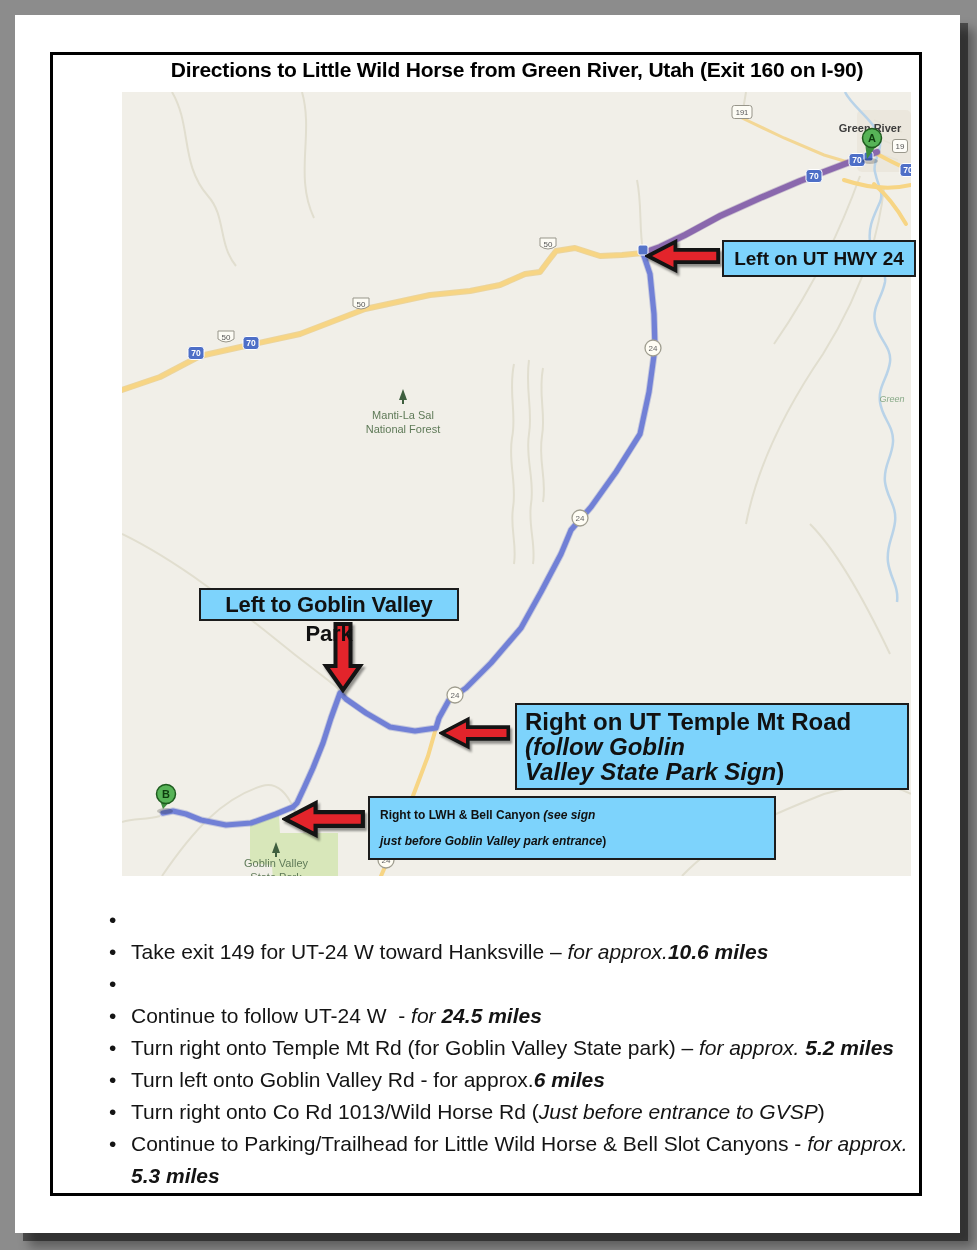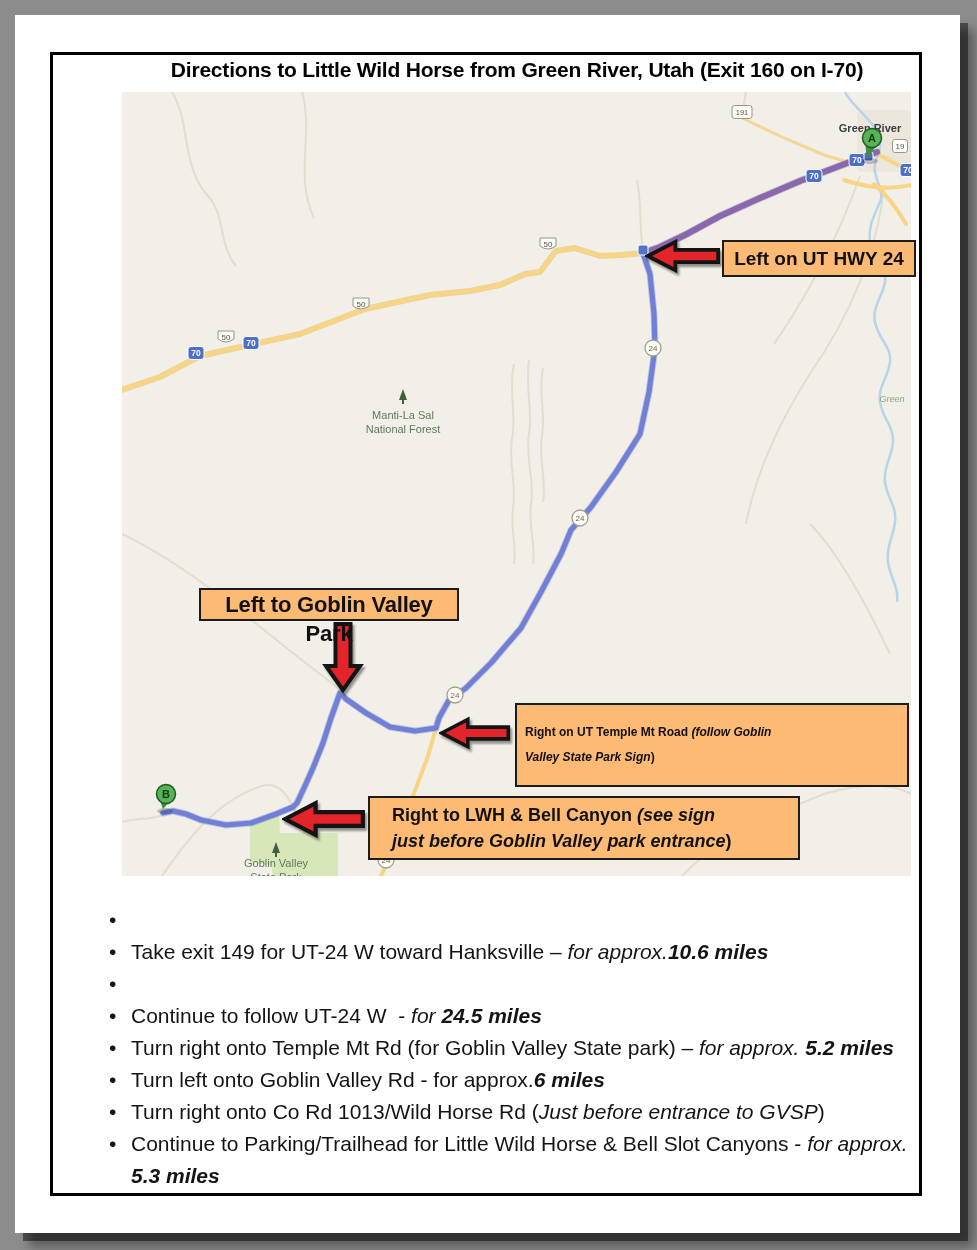"Directions to Little Wild Horse" div.doc-title { text: I-70 -> I-90 }
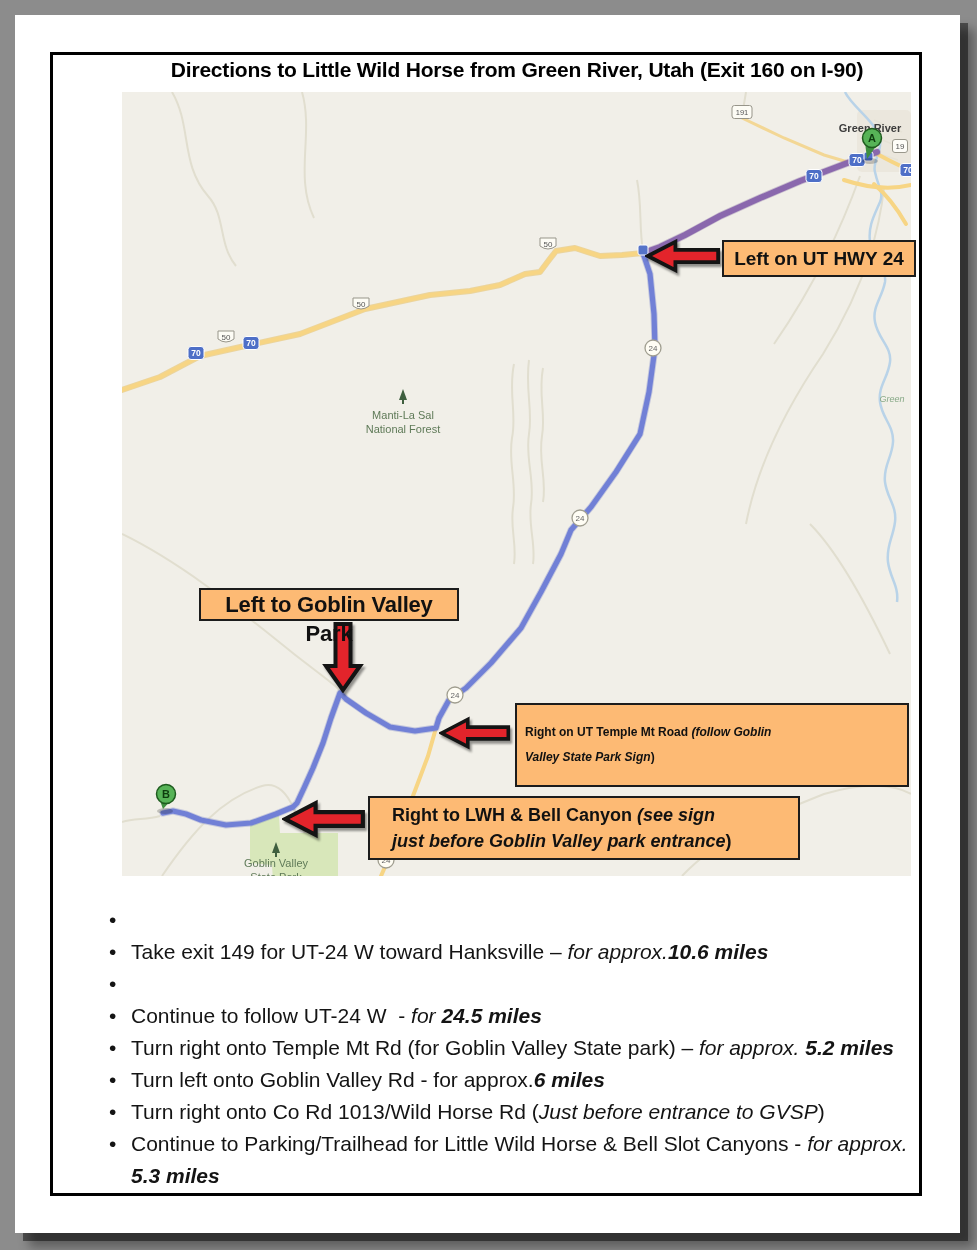"Left on UT HWY 24" .callout { background: #fdba74 -> #7dd3fc }
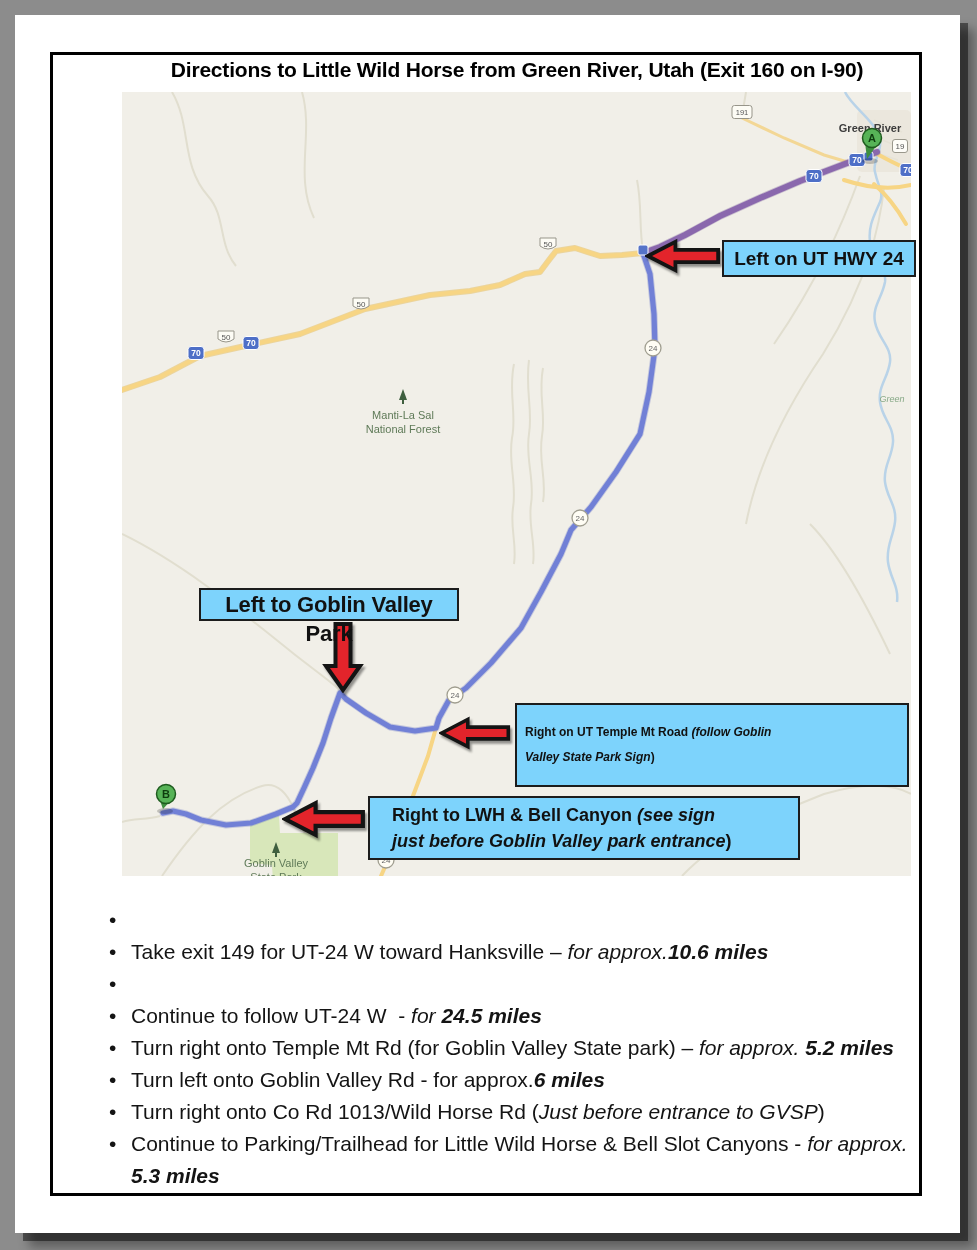"Right on UT Temple Mt" #callout-temple { font-size: 12px -> 24px; padding: 15px 8px -> 4px 8px }
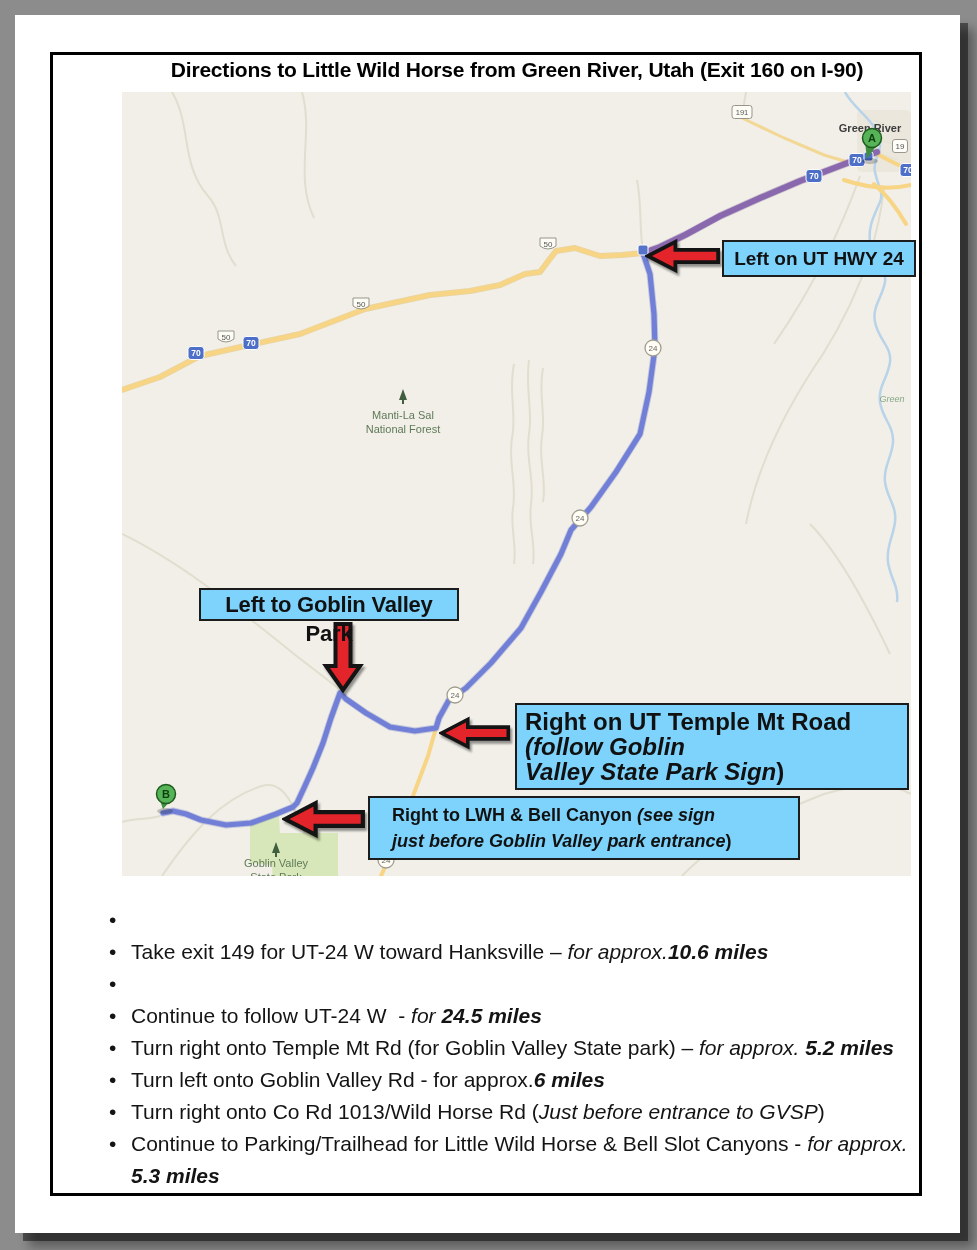"Right to LWH & Bell" #callout-lwh { font-size: 18px -> 12px; padding: 4px 22px -> 4px 10px }
